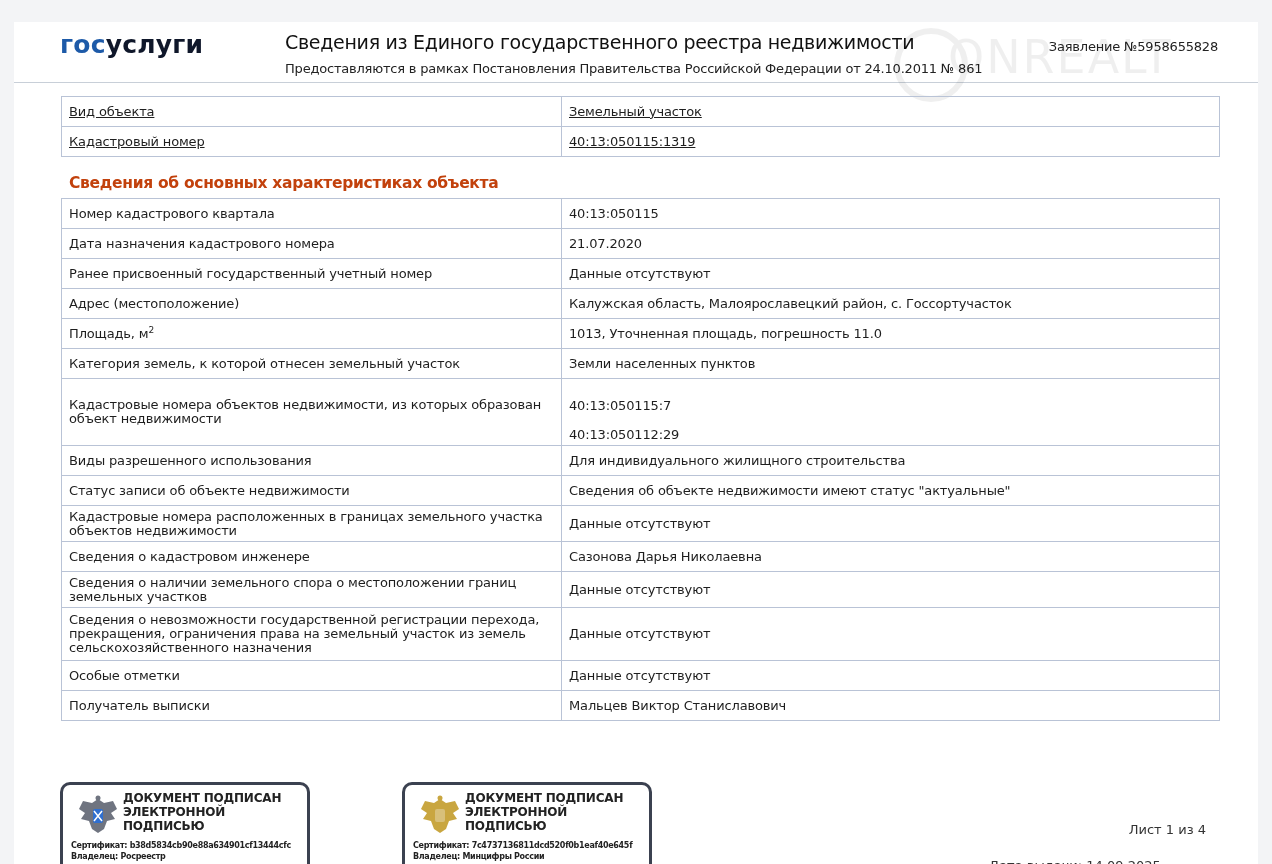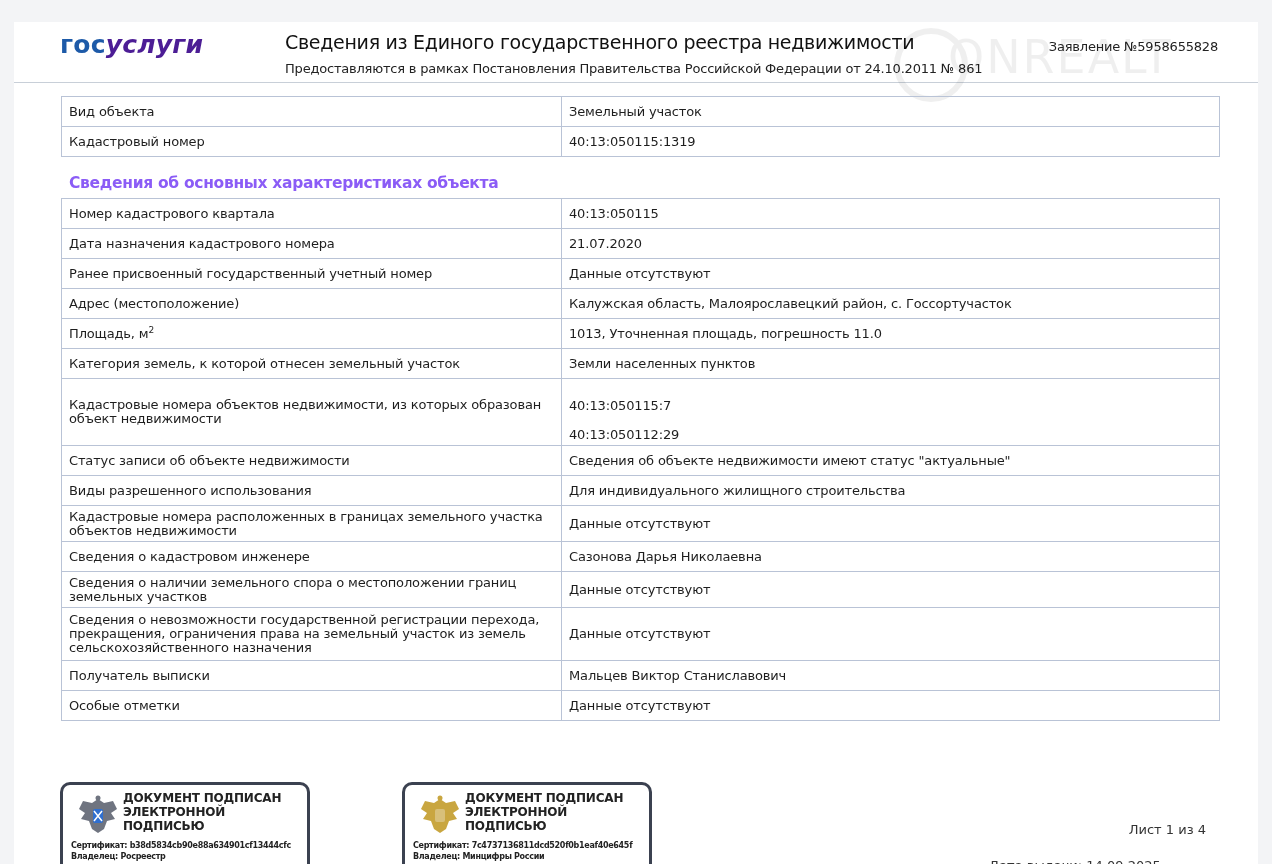"услуги" .logo .usl { color: #4c1d95 -> #0f172a; font-style: italic -> none }
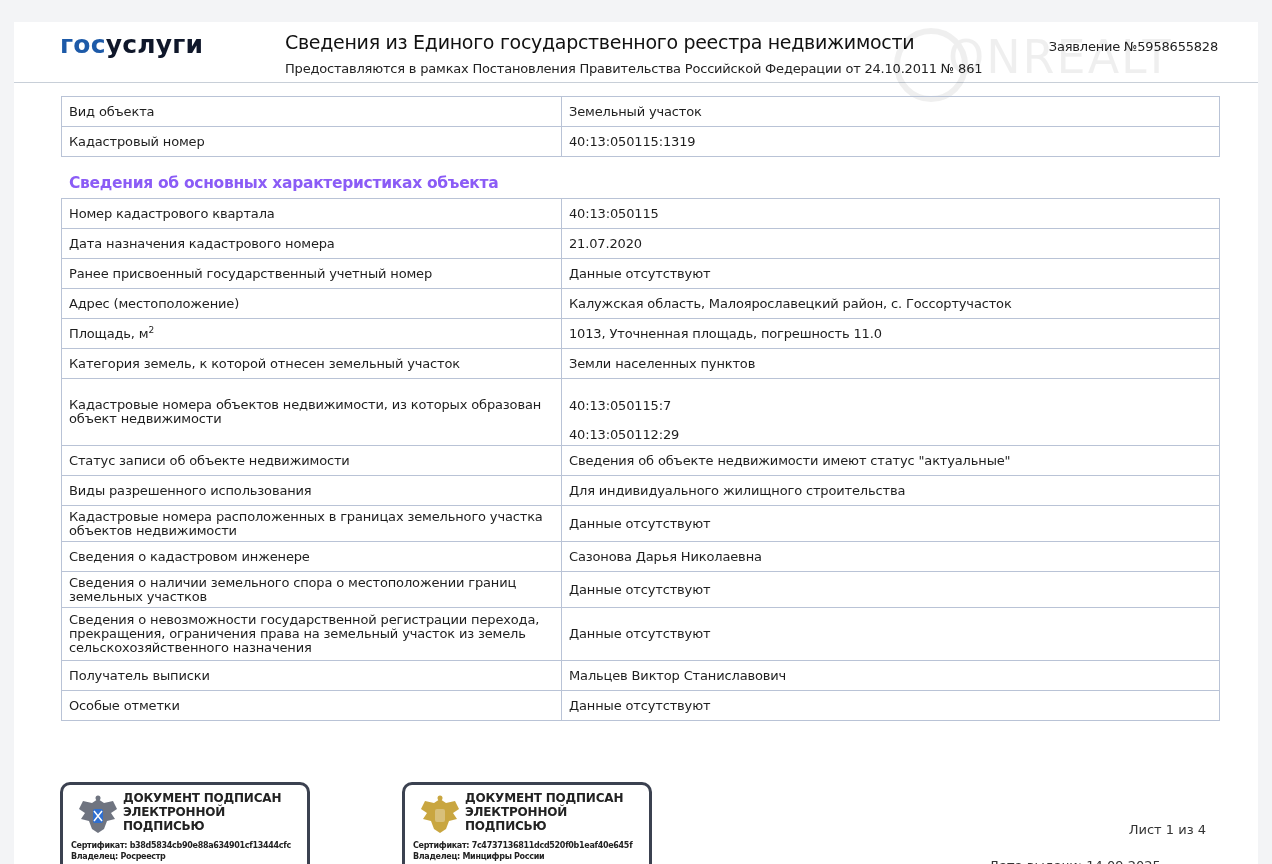"Вид объекта" .tbl-top td { text-decoration: none -> underline }
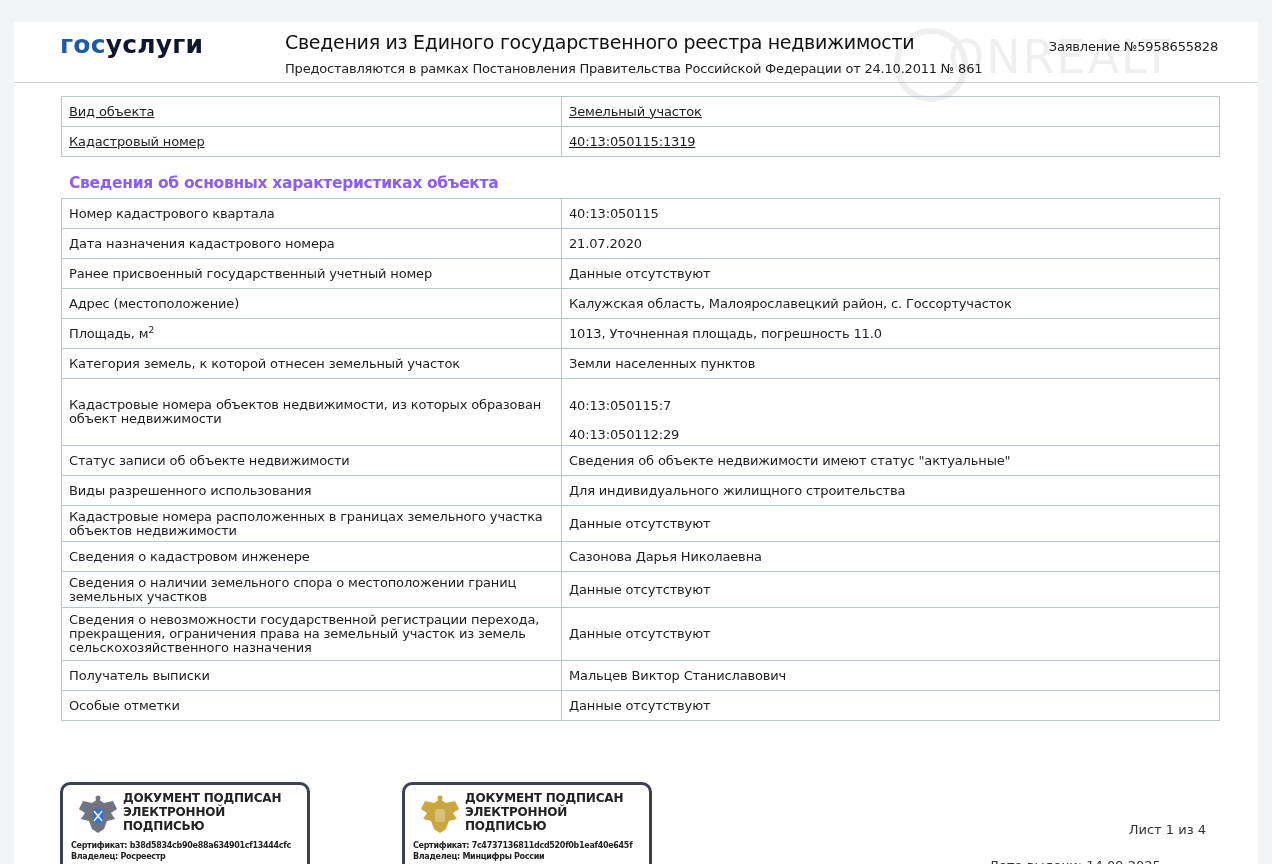"Сведения об основных характеристиках" .section-title { color: #8b5cf6 -> #c2410c }
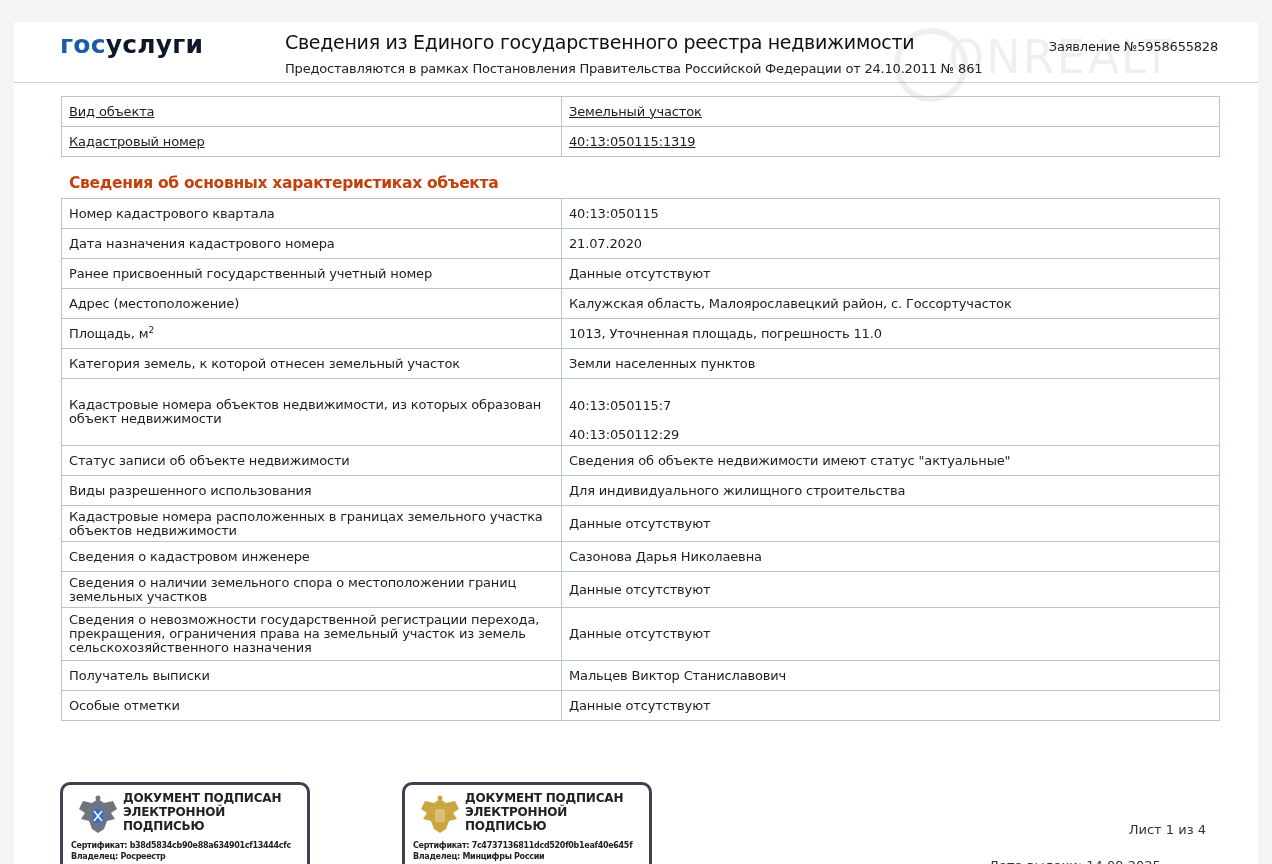"Статус записи об объекте недвижимости" tr { order: before "Виды разрешенного использования" -> after "Виды разрешенного использования" }
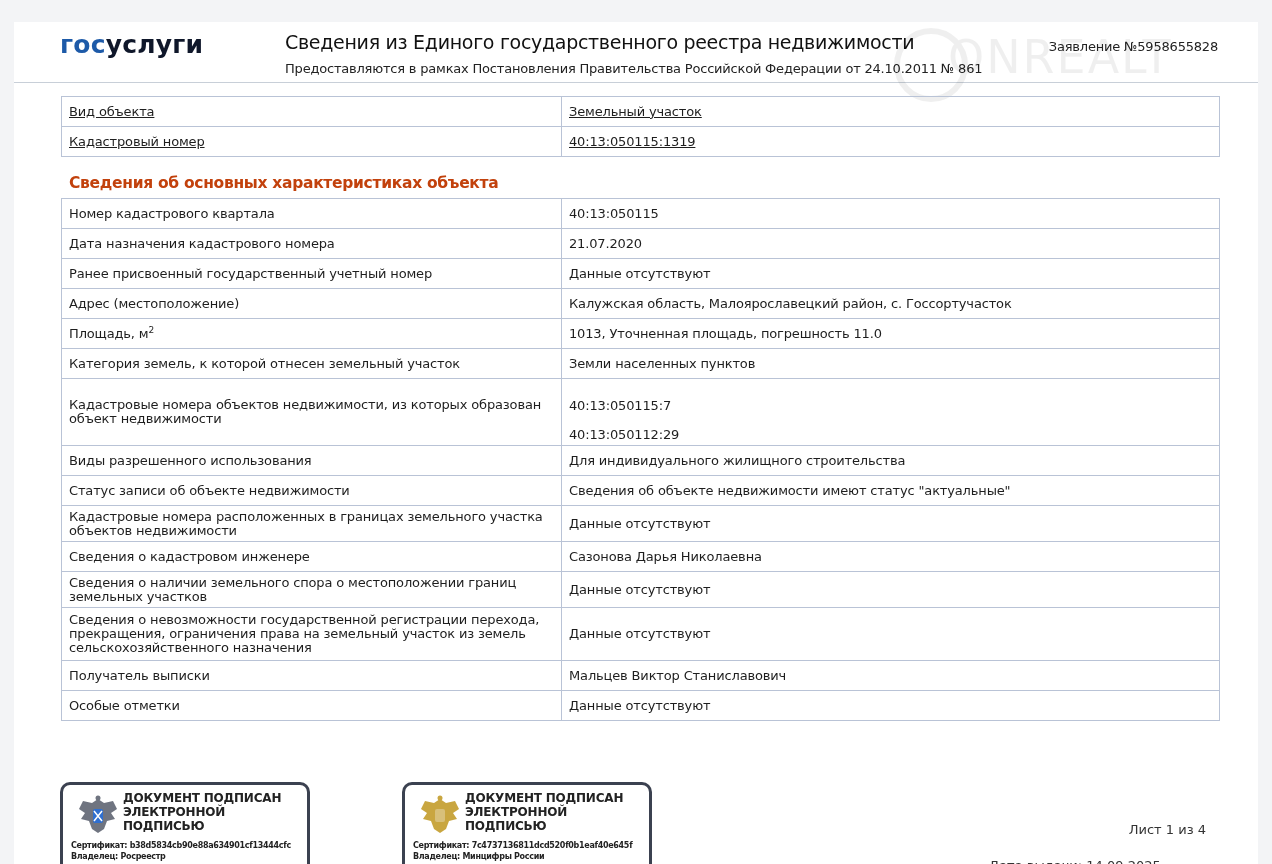"Получатель выписки" tr { order: before "Особые отметки" -> after "Особые отметки" }
